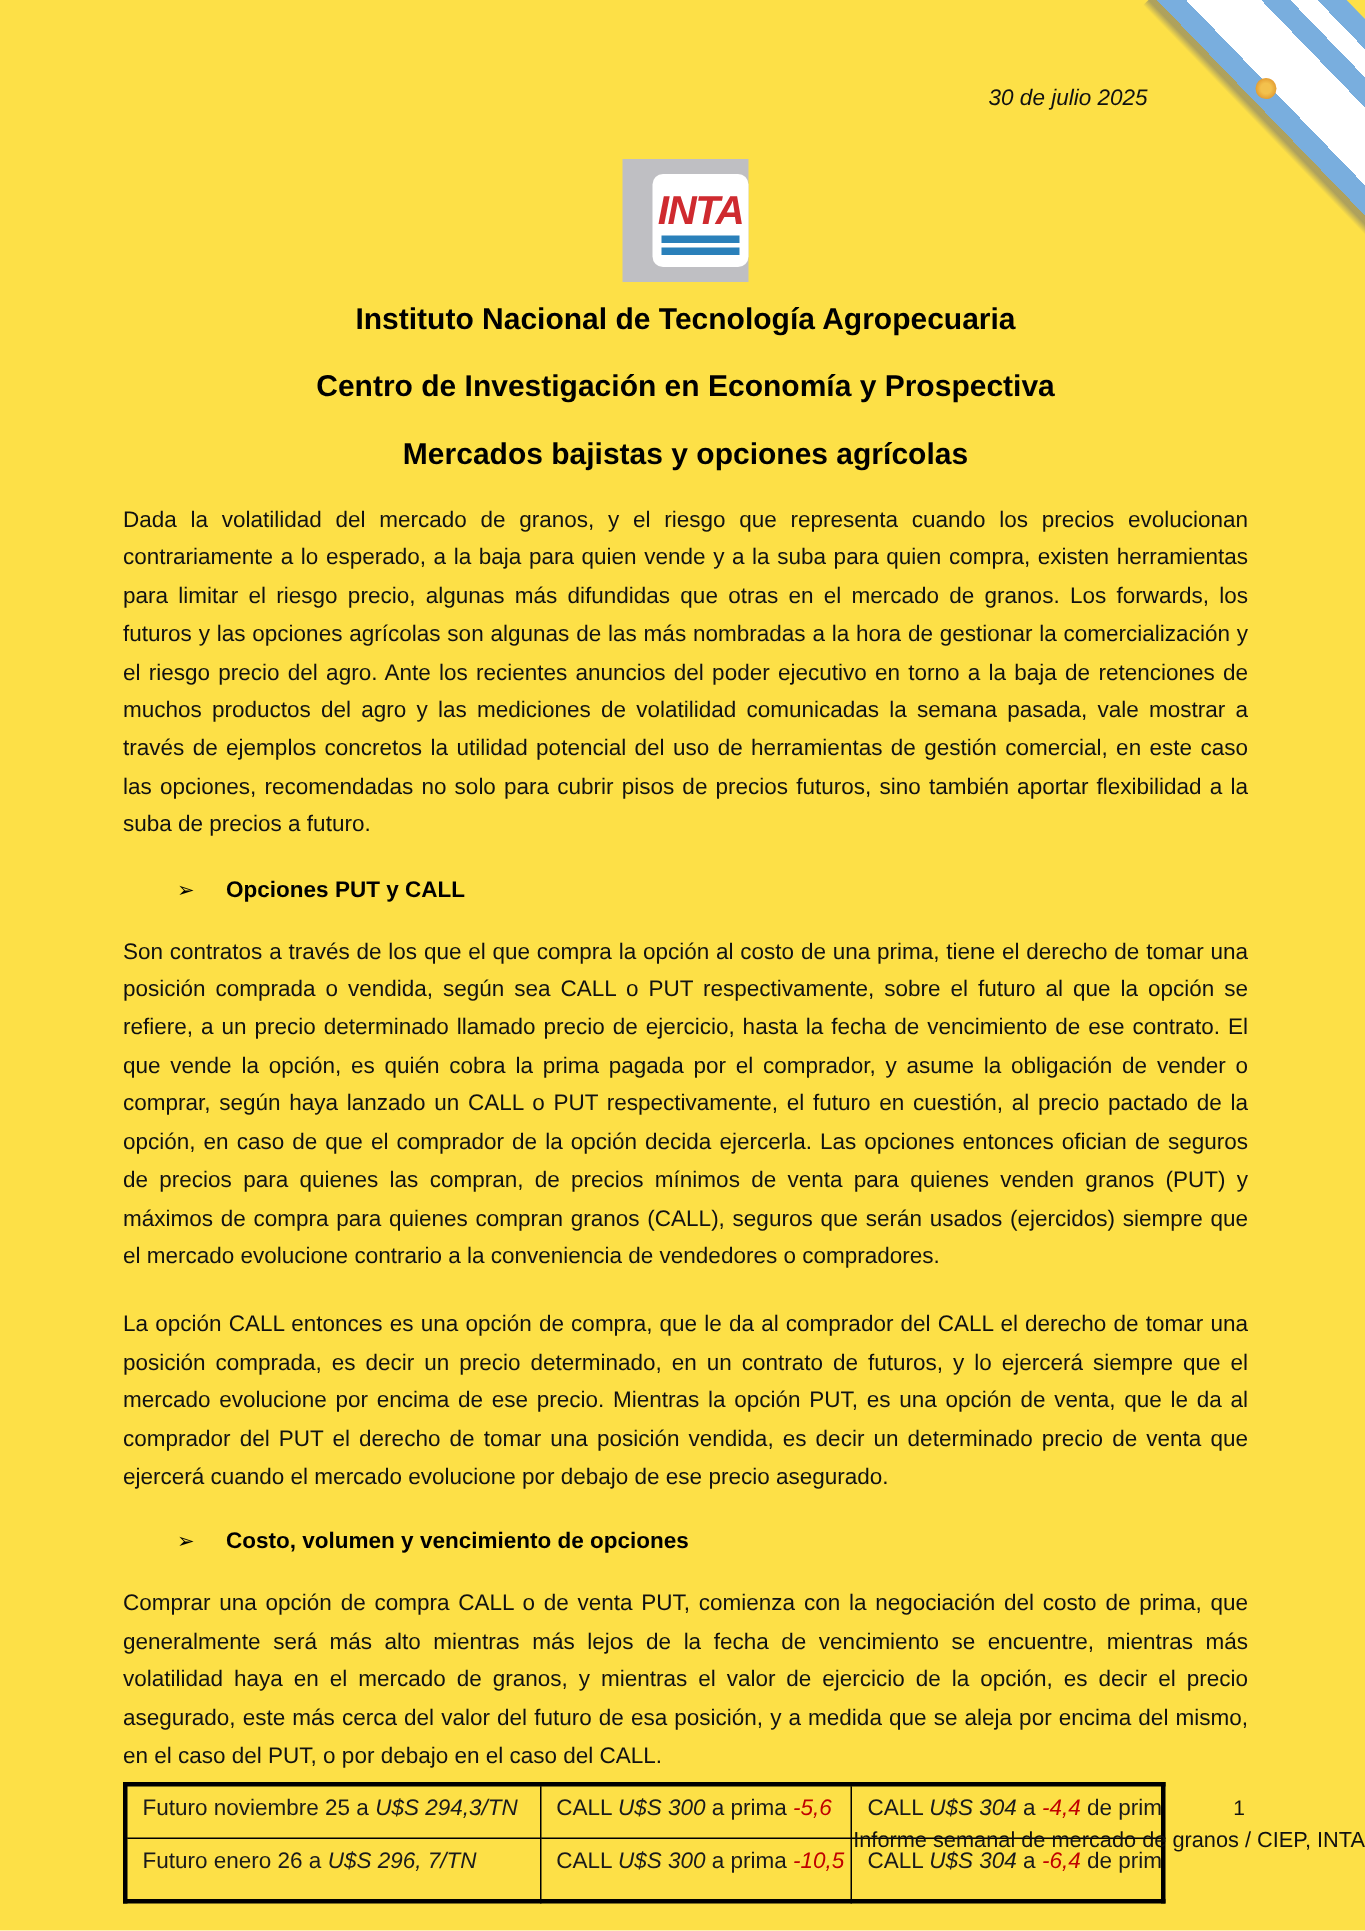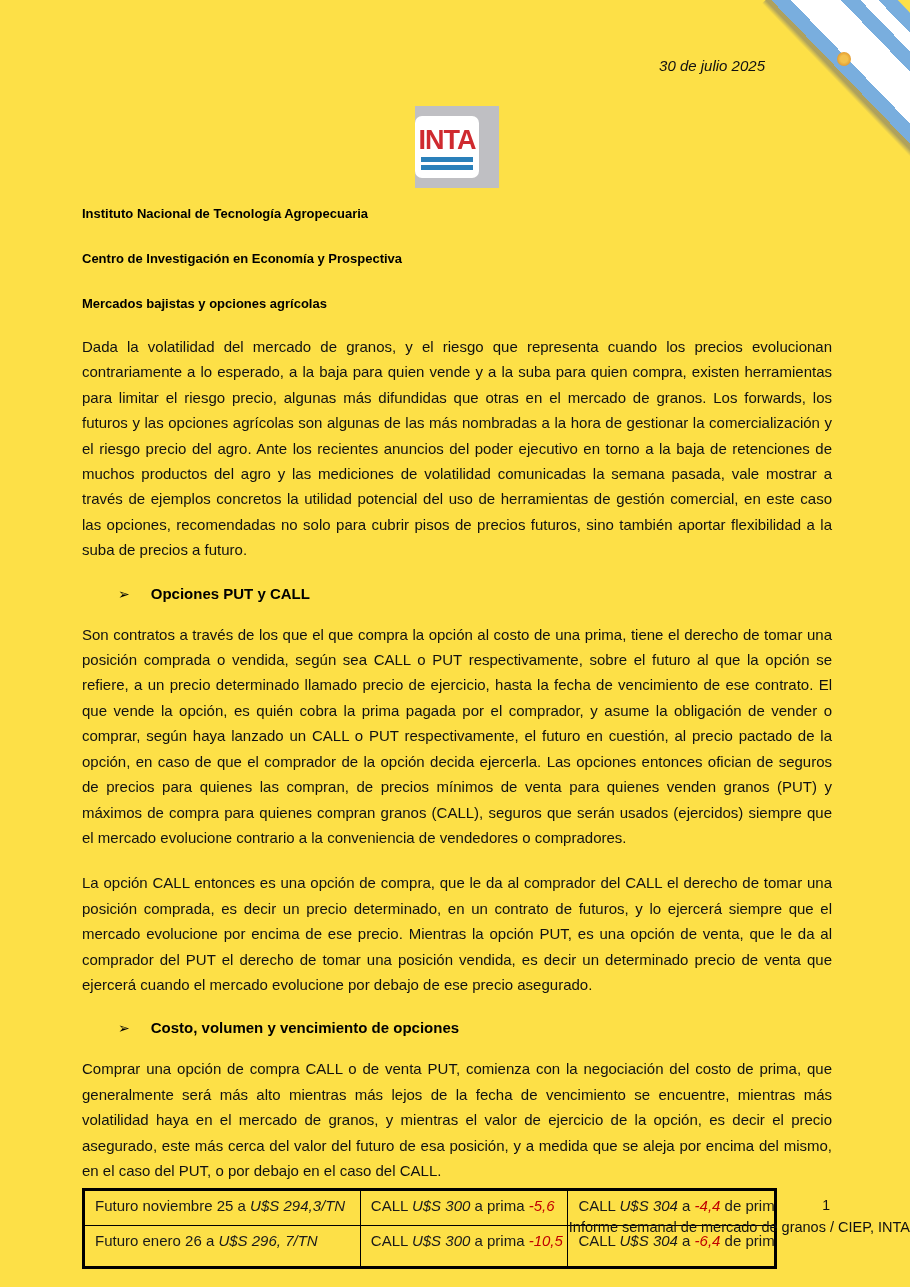"INTA" .logo-box { font-style: none -> italic; justify-content: flex-start -> flex-end }
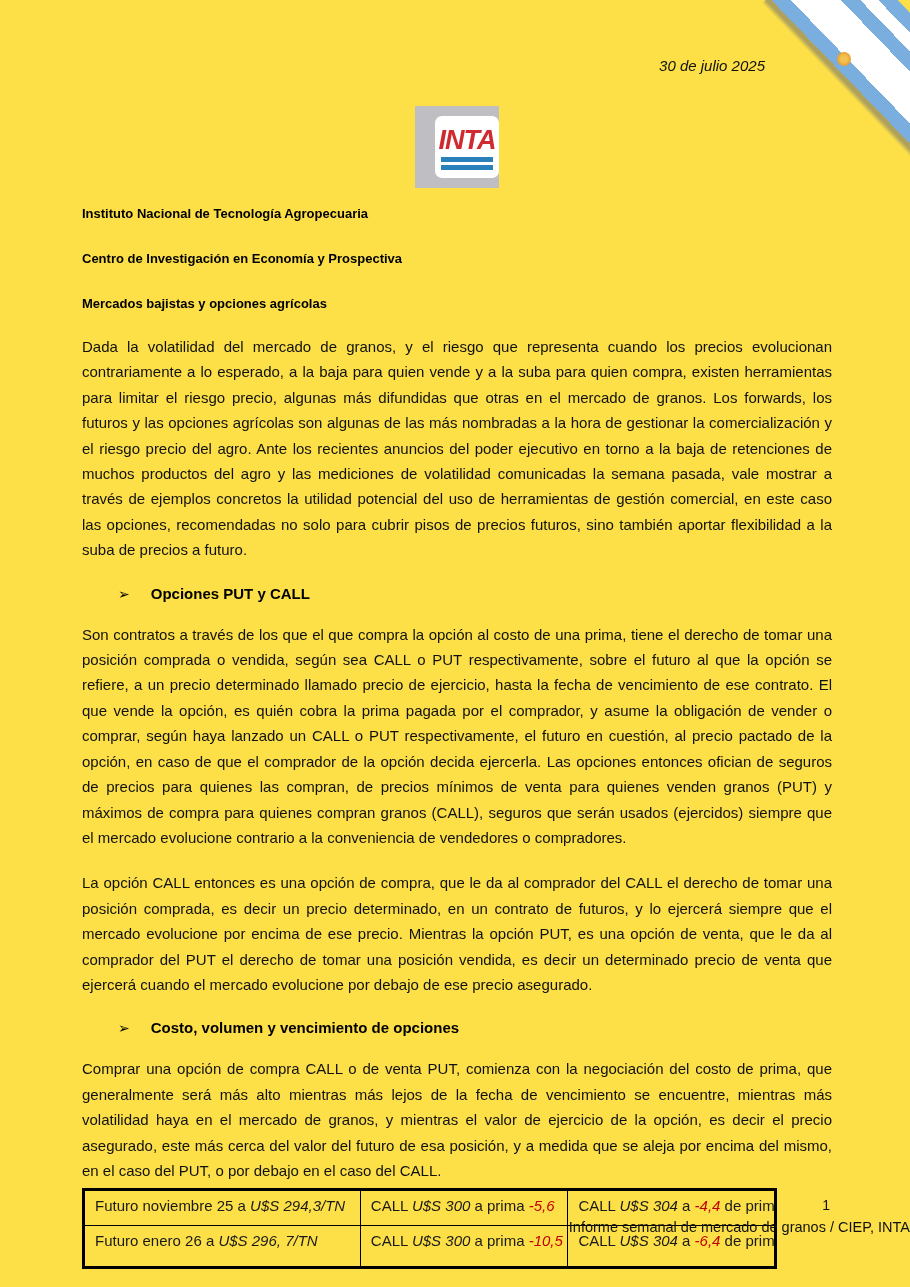"Instituto Nacional de Tecnología" .h-line { font-size: 13px -> 20px; text-align: none -> center }
